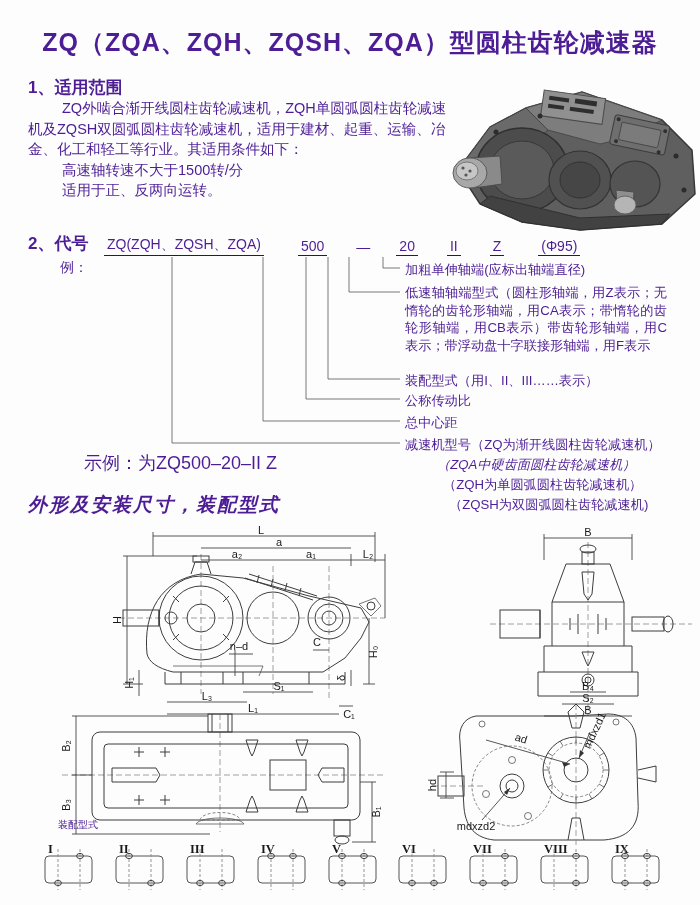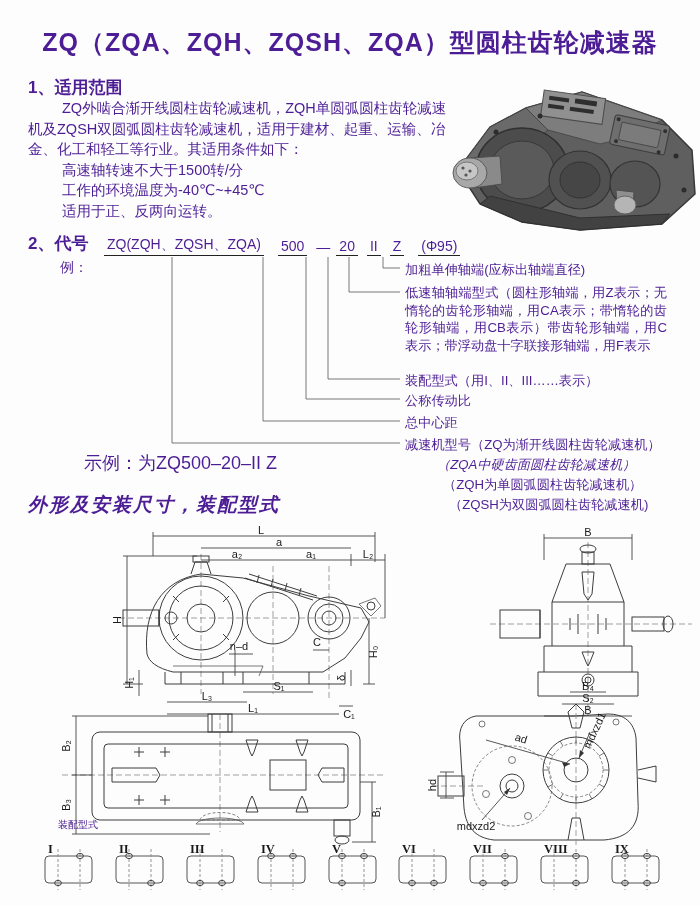"工作的环境温度为-40℃~+45℃" div.ln { html: <div>工作的环境温度为-40℃~+45℃</div> -> none }
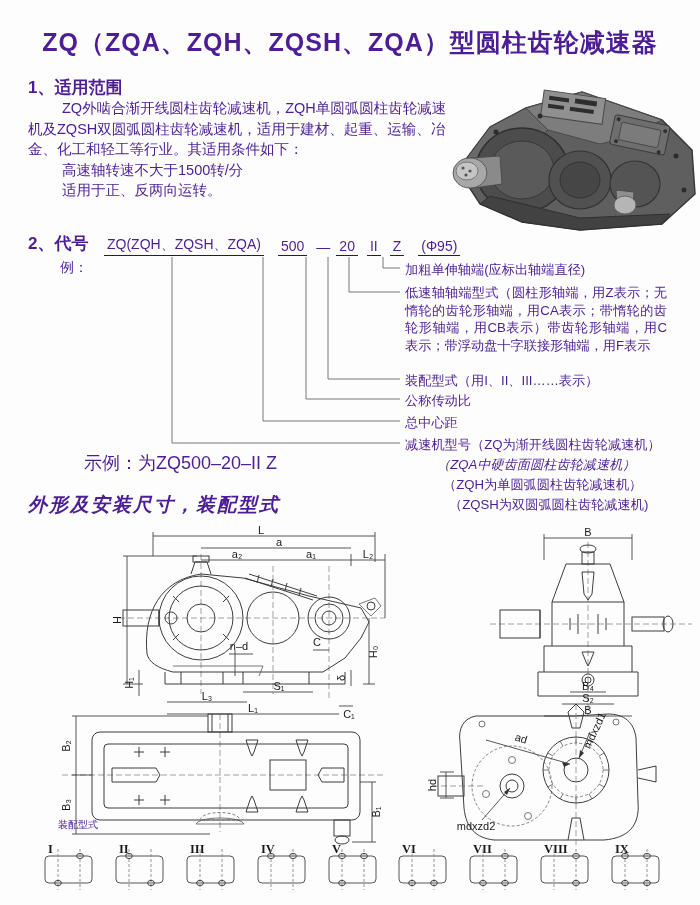"ZQ(ZQH、ZQSH、ZQA)" .codebar { gap: none -> 20px }
